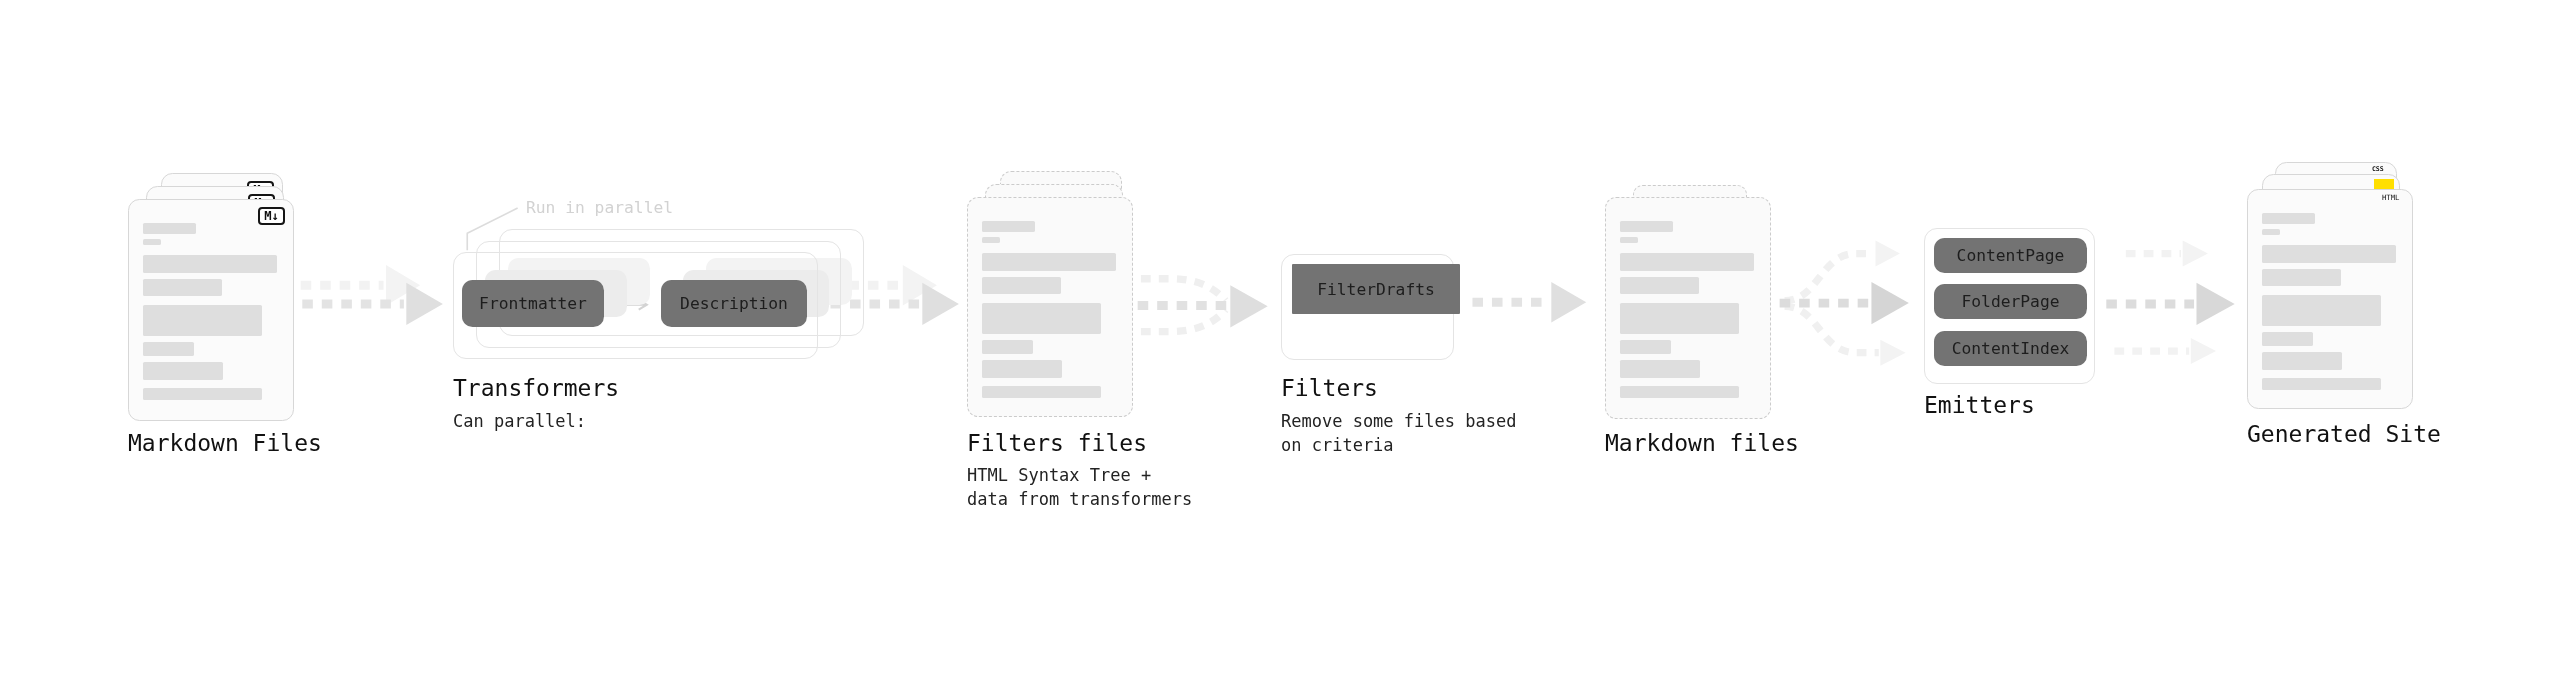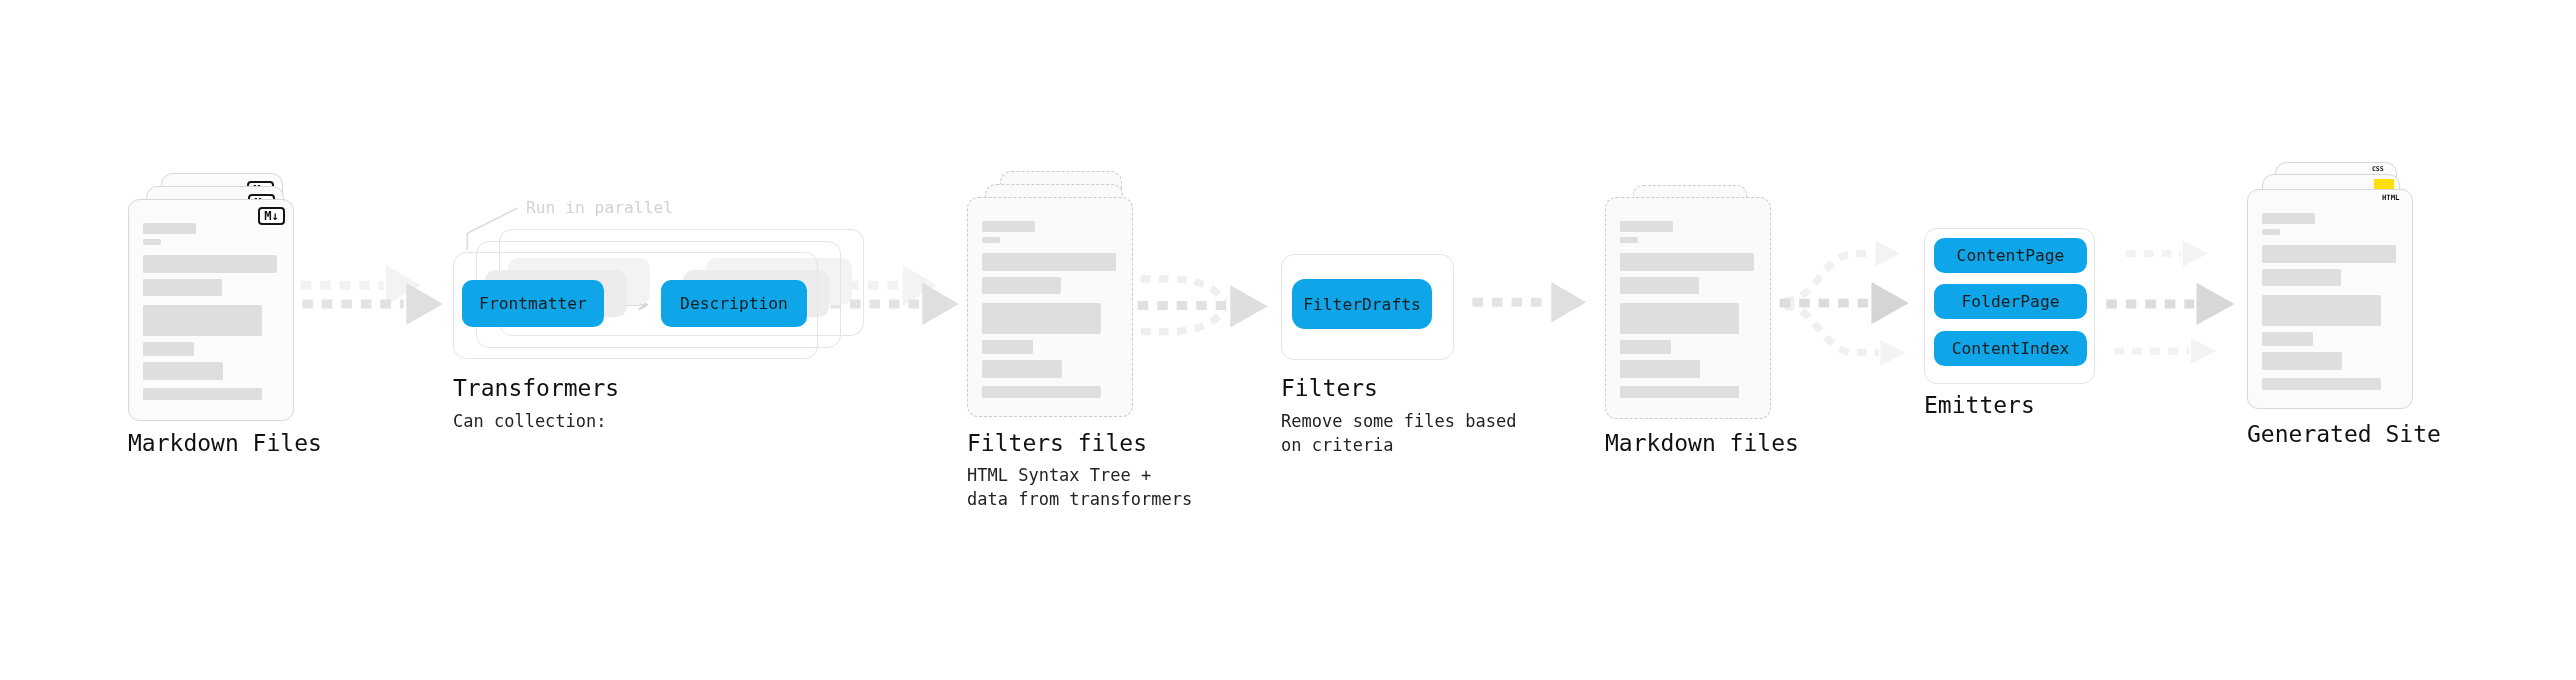"HTML" .html5-word { font-weight: bold -> normal }
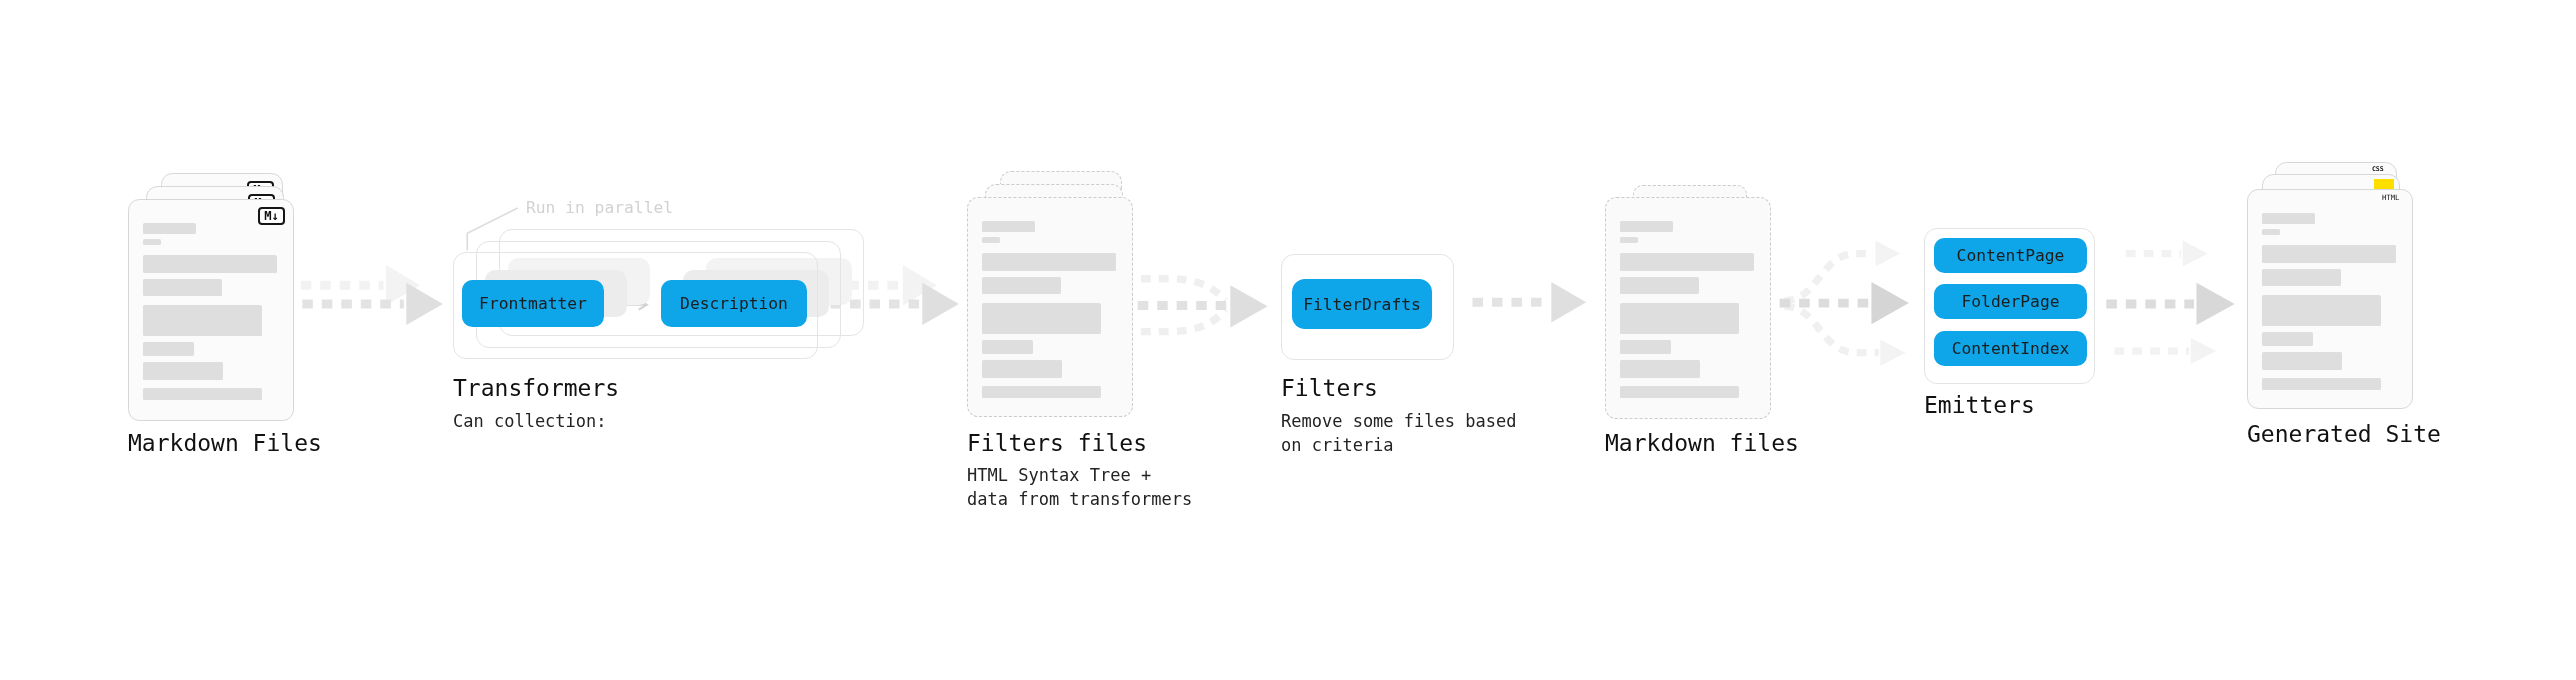"ContentPage" .pill { background: #0ea5e9 -> #737373 }
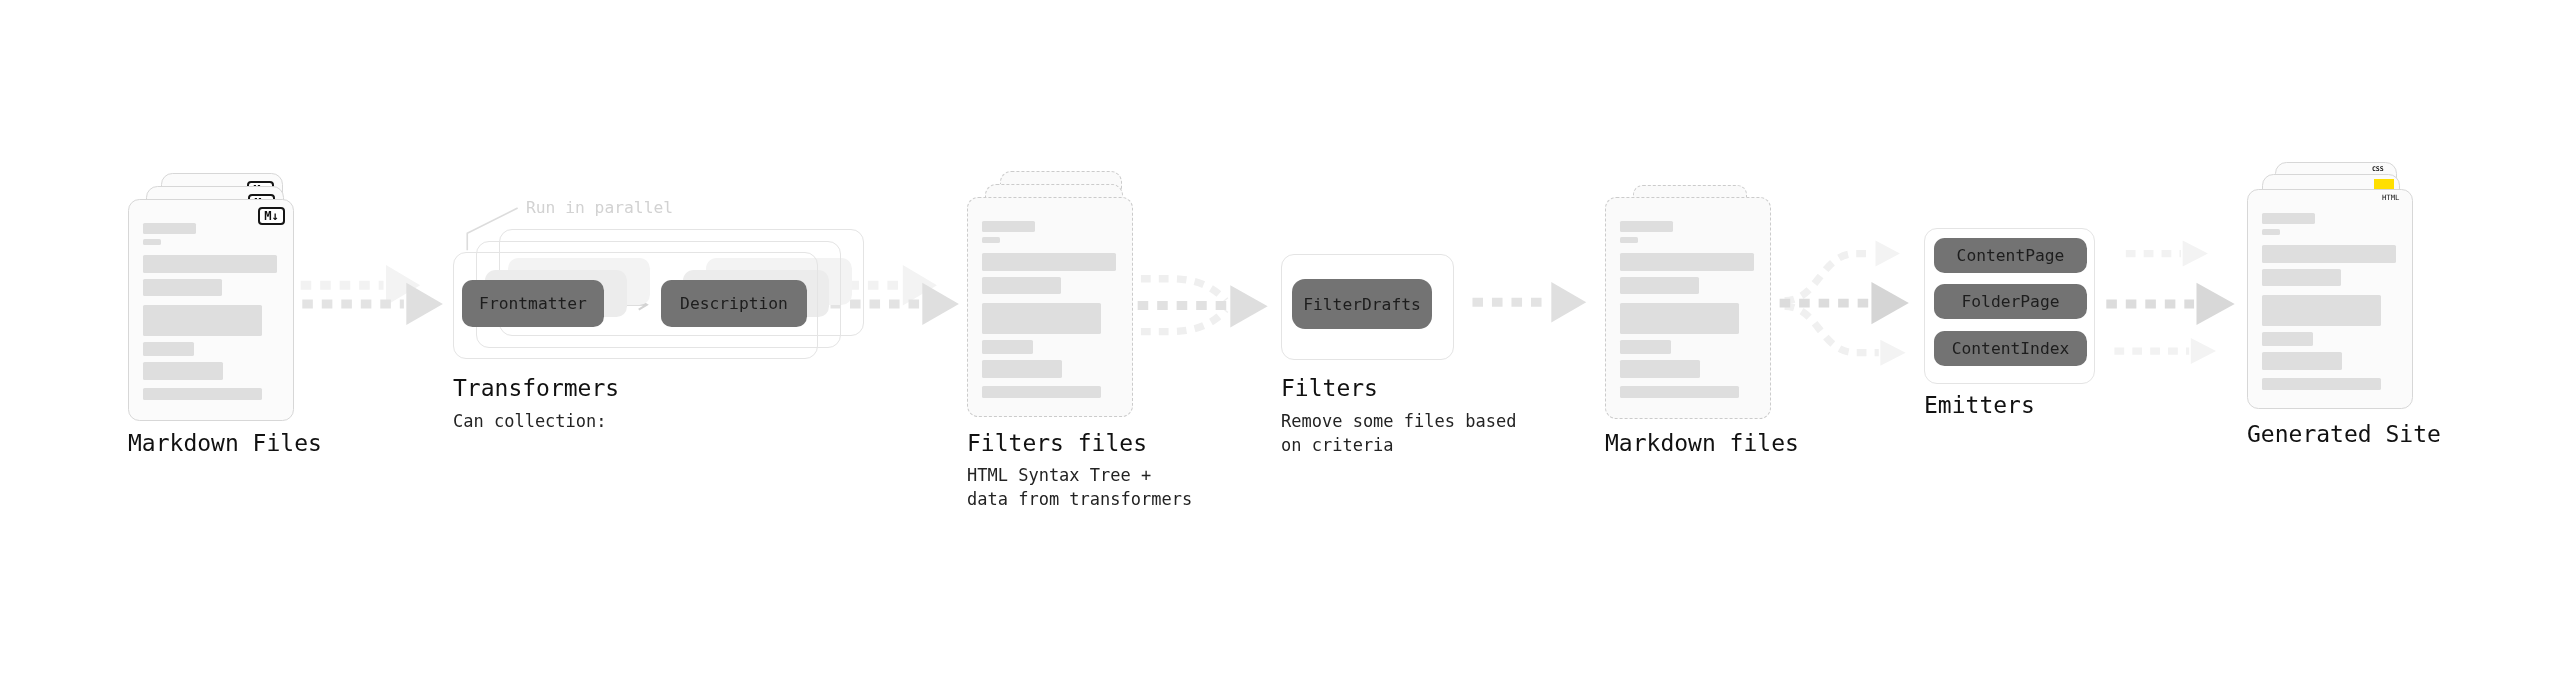"FilterDrafts" span.pill { border-radius: 13px -> 1px; top: 279px -> 264px; width: 140px -> 168px }
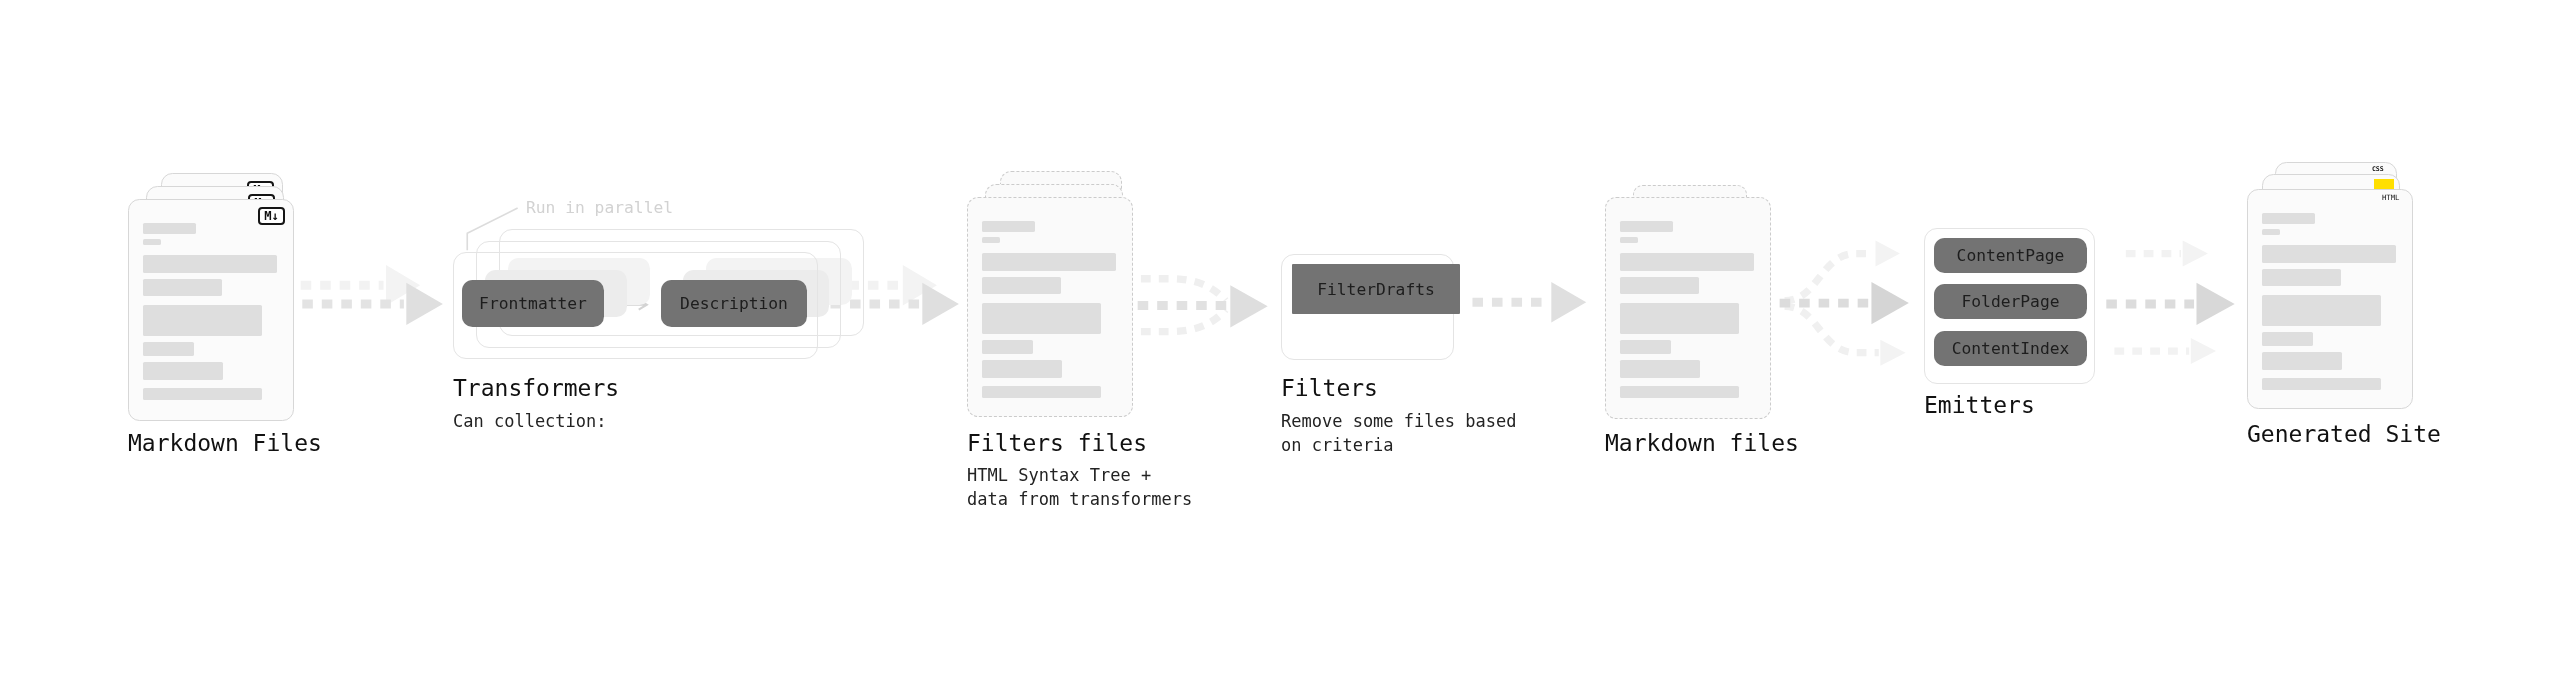"Can collection:" div.node-desc { text: collection -> parallel }
